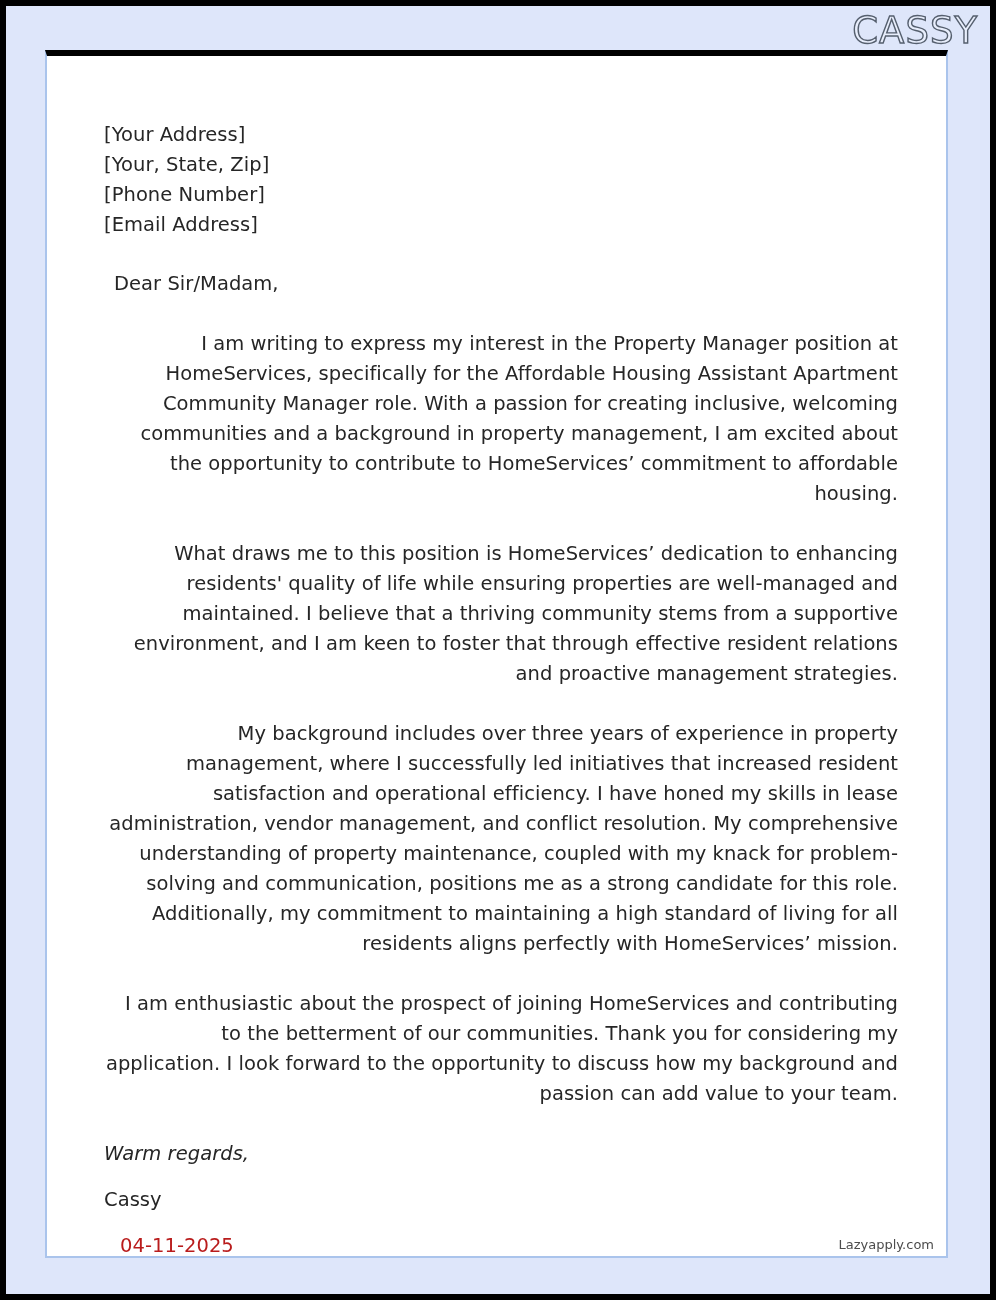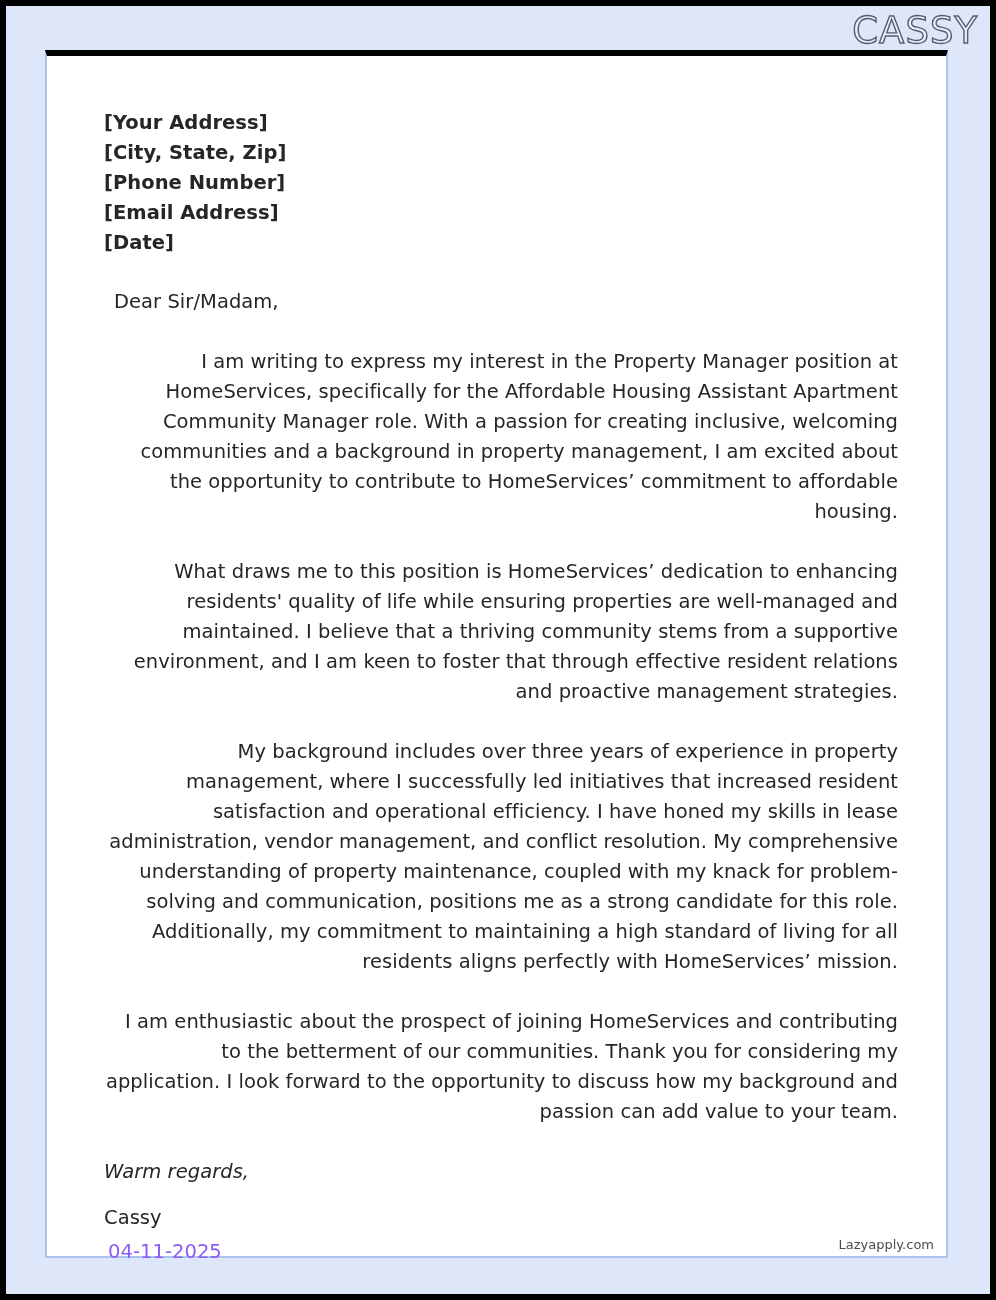"[Your Address]" .addr-block { font-weight: bold -> none; margin: 0 0 29px 0 -> 12px 0 29px 0 }
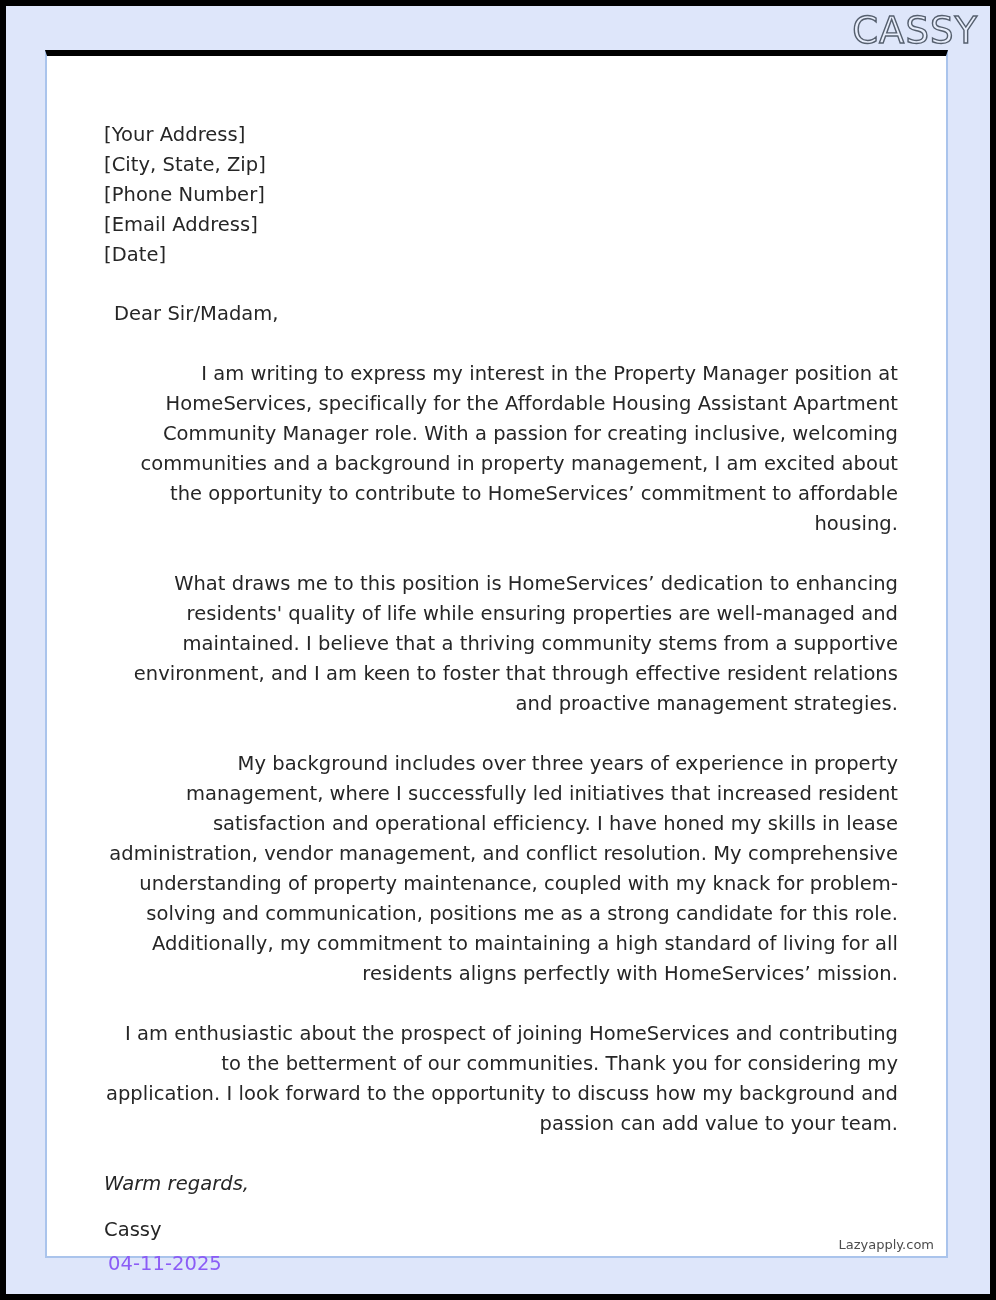"[City, State, Zip]" div.addr-line { text: City -> Your }
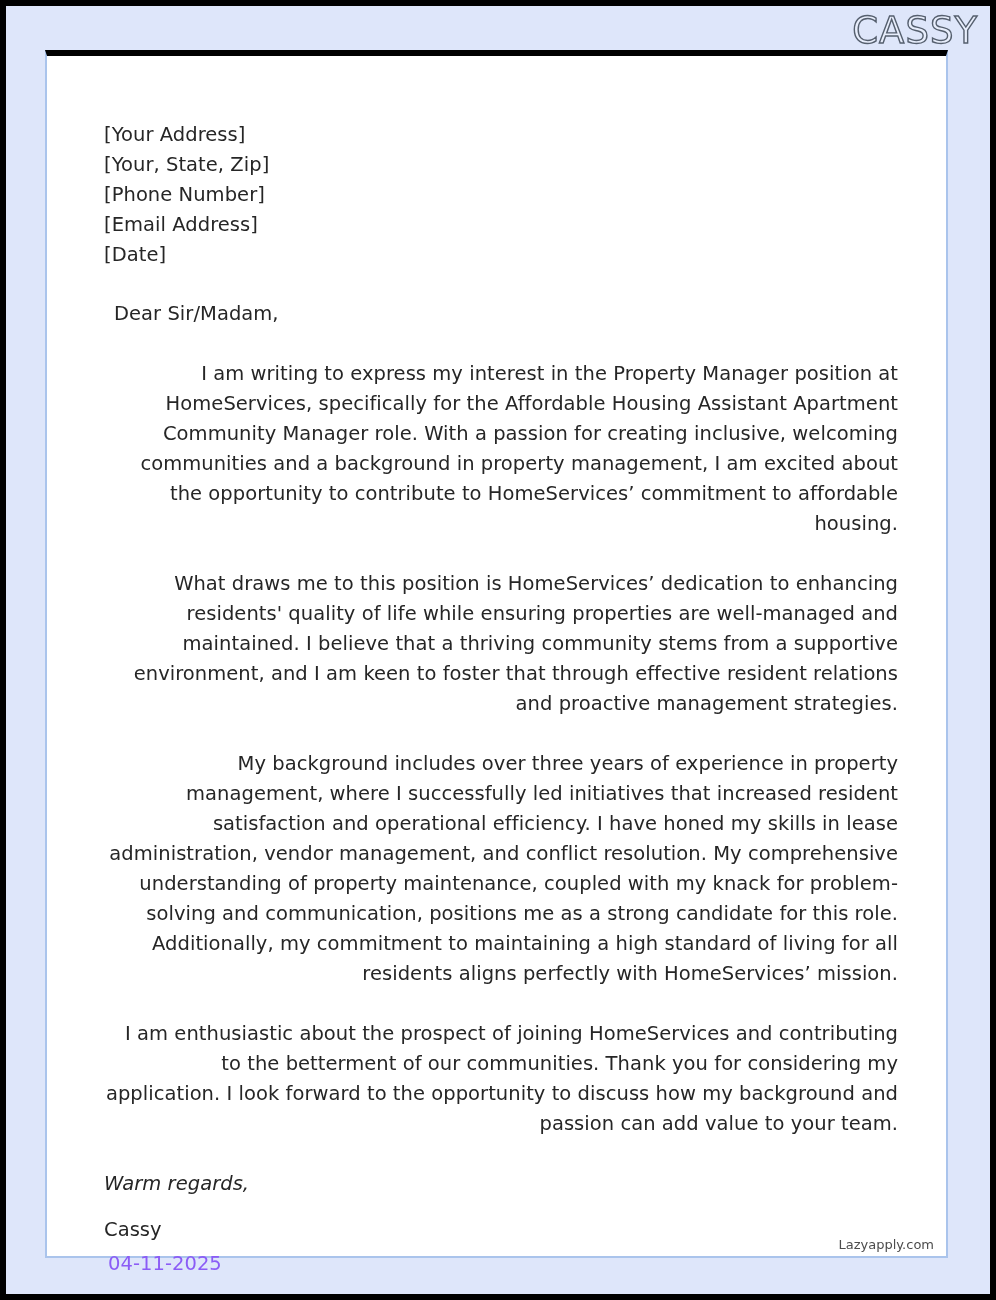"[Date]" div.addr-line { html: <div>[Date]</div> -> none }
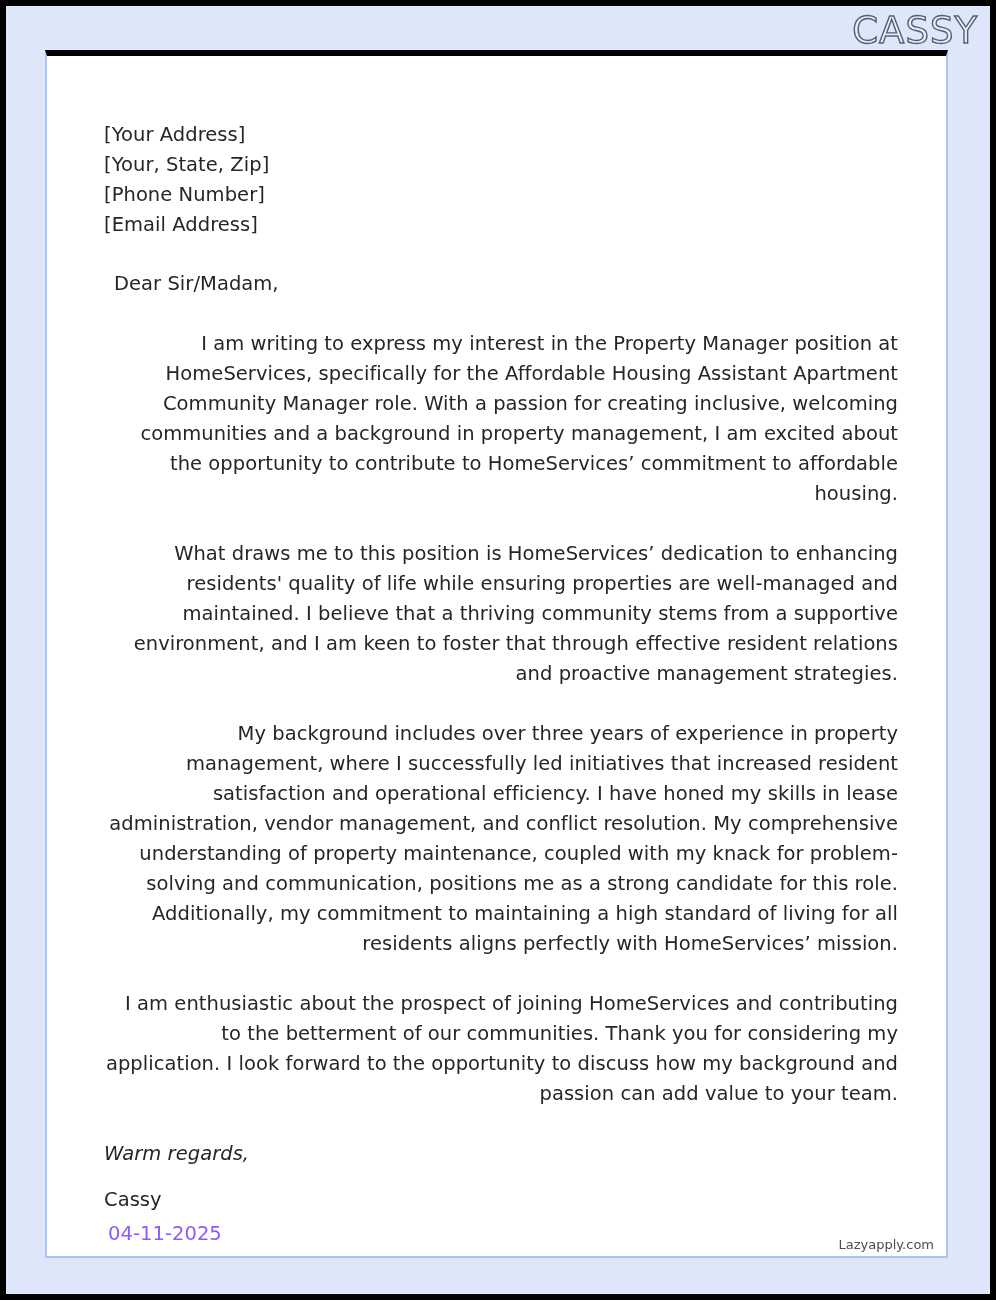"04-11-2025" .sig-date { color: #8b5cf6 -> #b91c1c; margin: 4px -> 16px }
